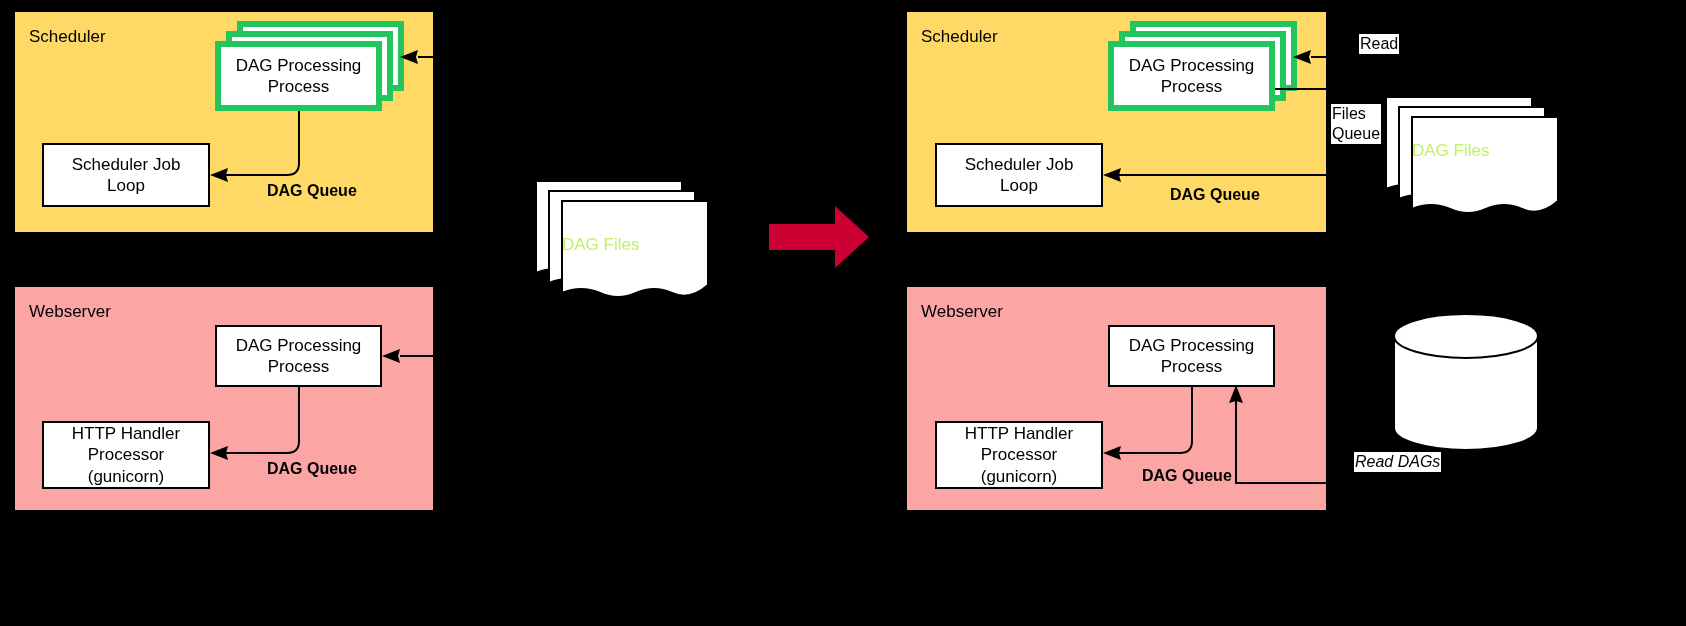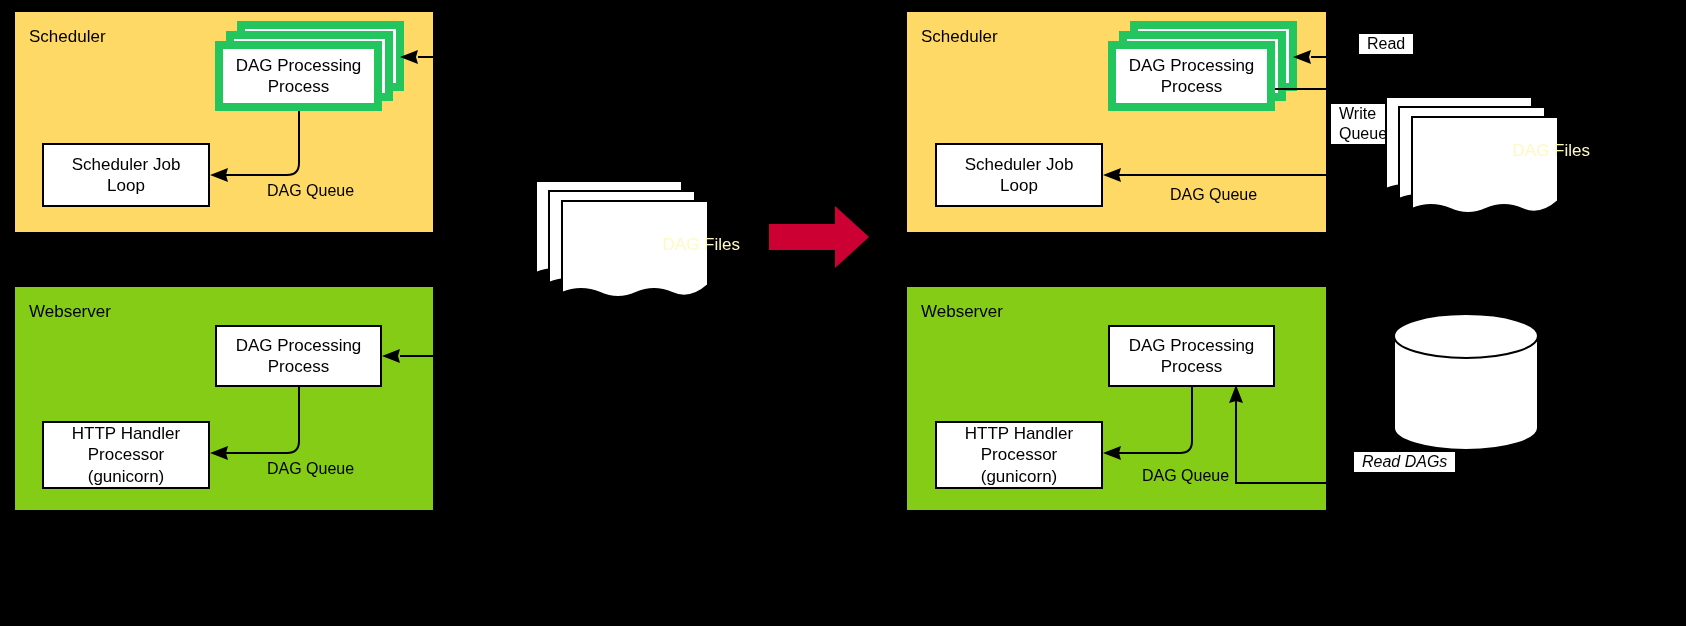"Read" .edge-label.boxed { padding: 0 8px -> 0 1px }
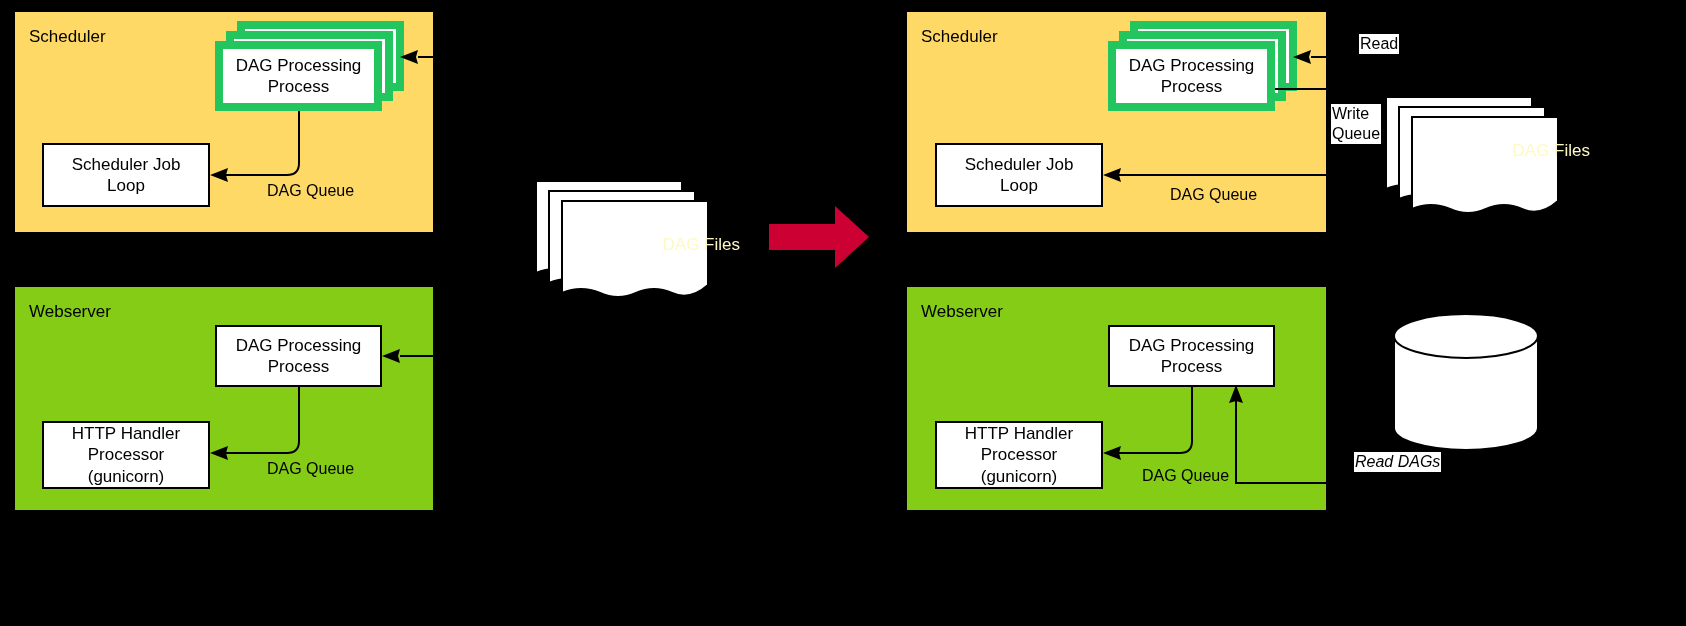"DAG Processing Process" .stack .sheet { border: 8px solid #22c55e -> 6px solid #22c55e }
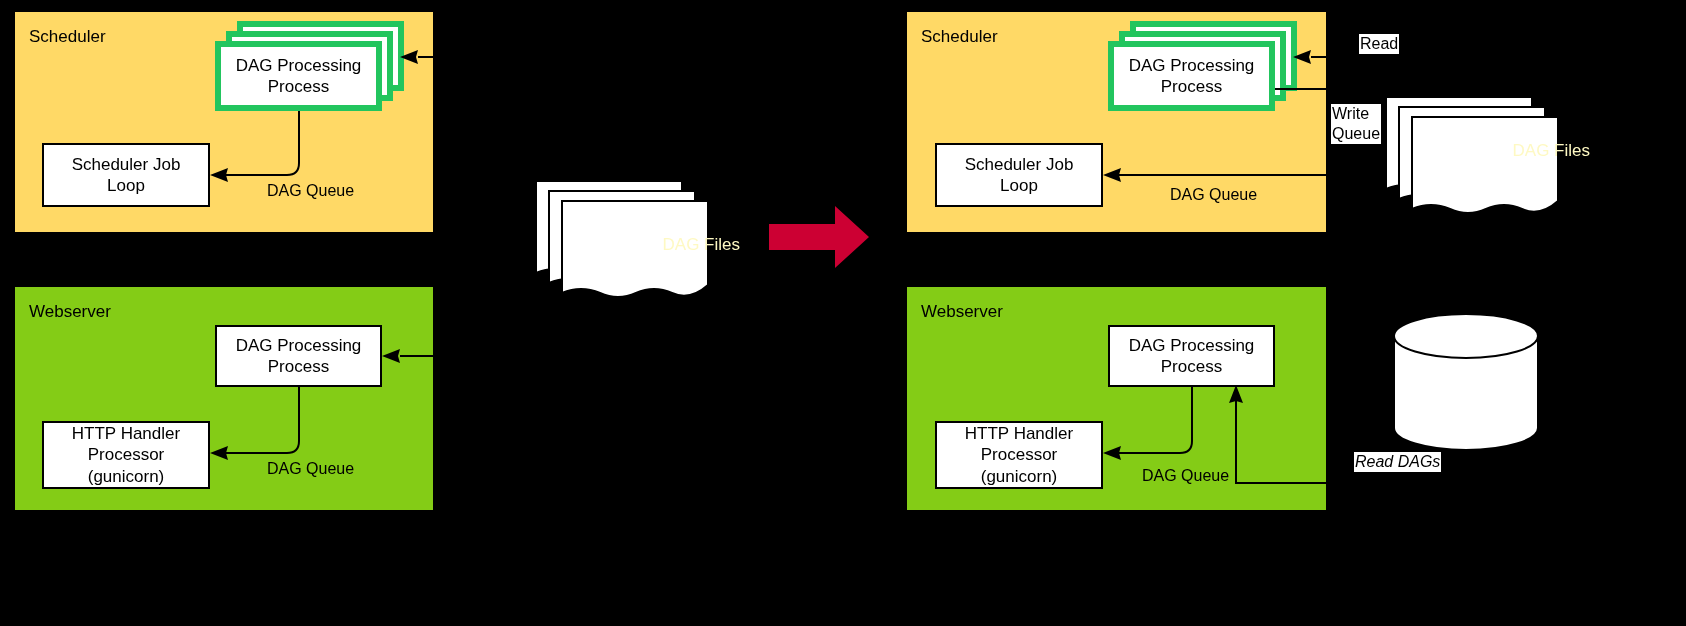"Write" span { text: Write -> Files }
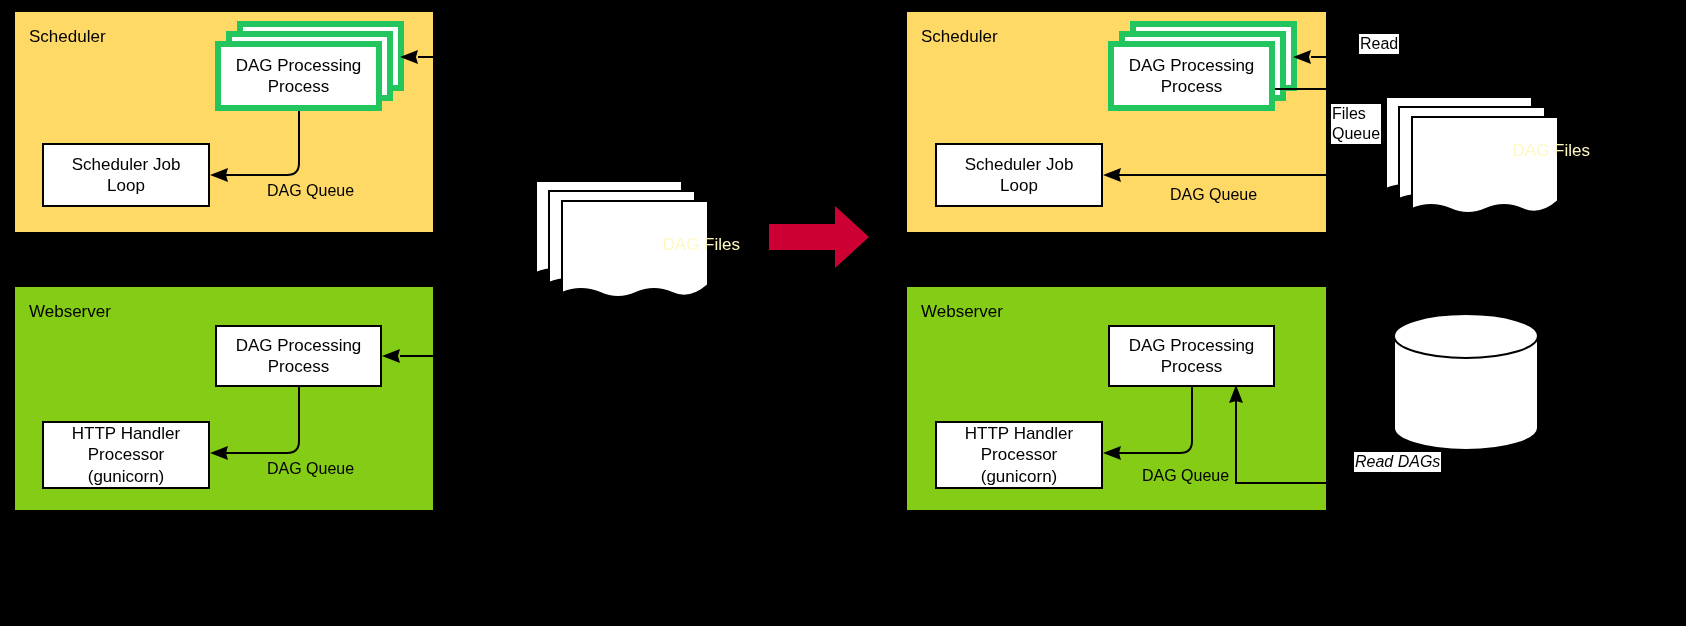"DAG Files" .docstack .doclabel { color: #fef9c3 -> #bef264; margin-left: 32px -> none; text-align: right -> left }
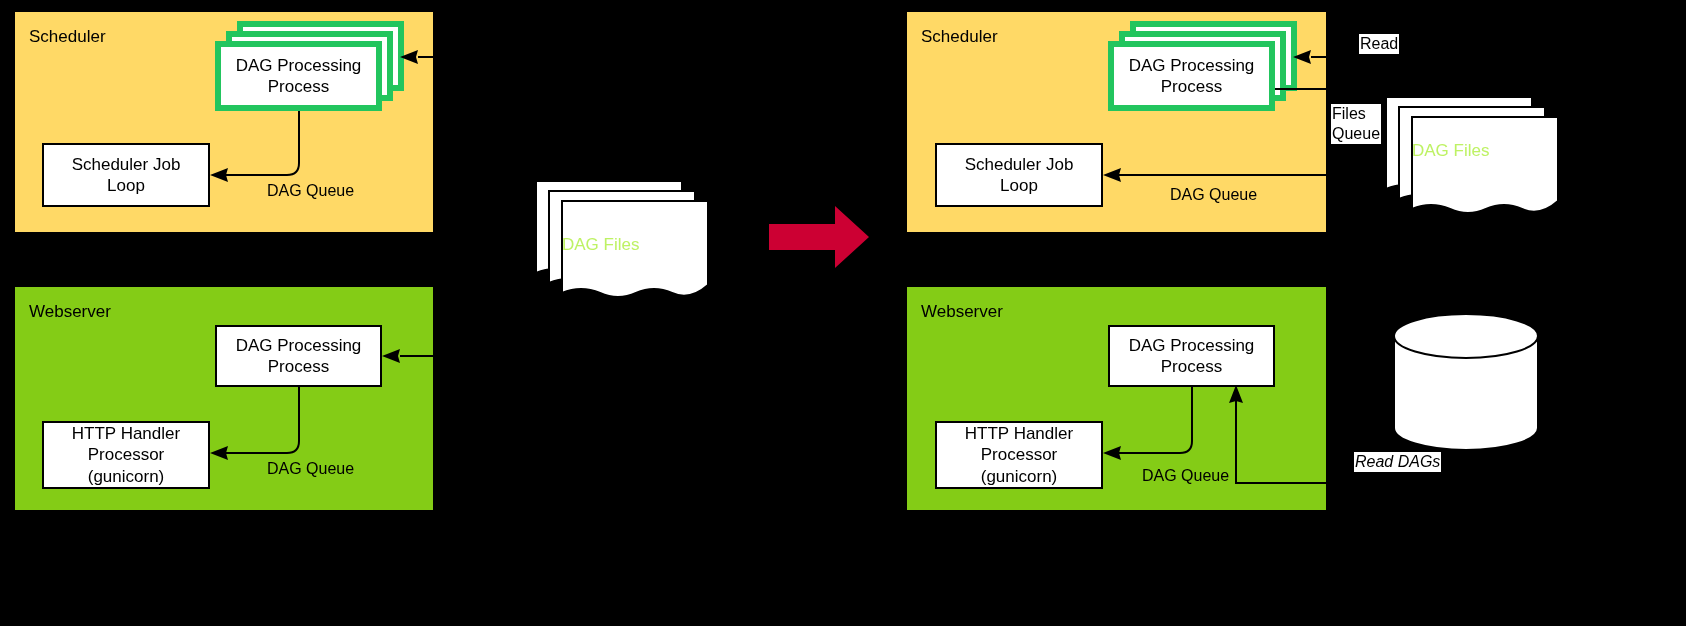"DAG Queue" .edge-label.plain { font-weight: none -> bold }
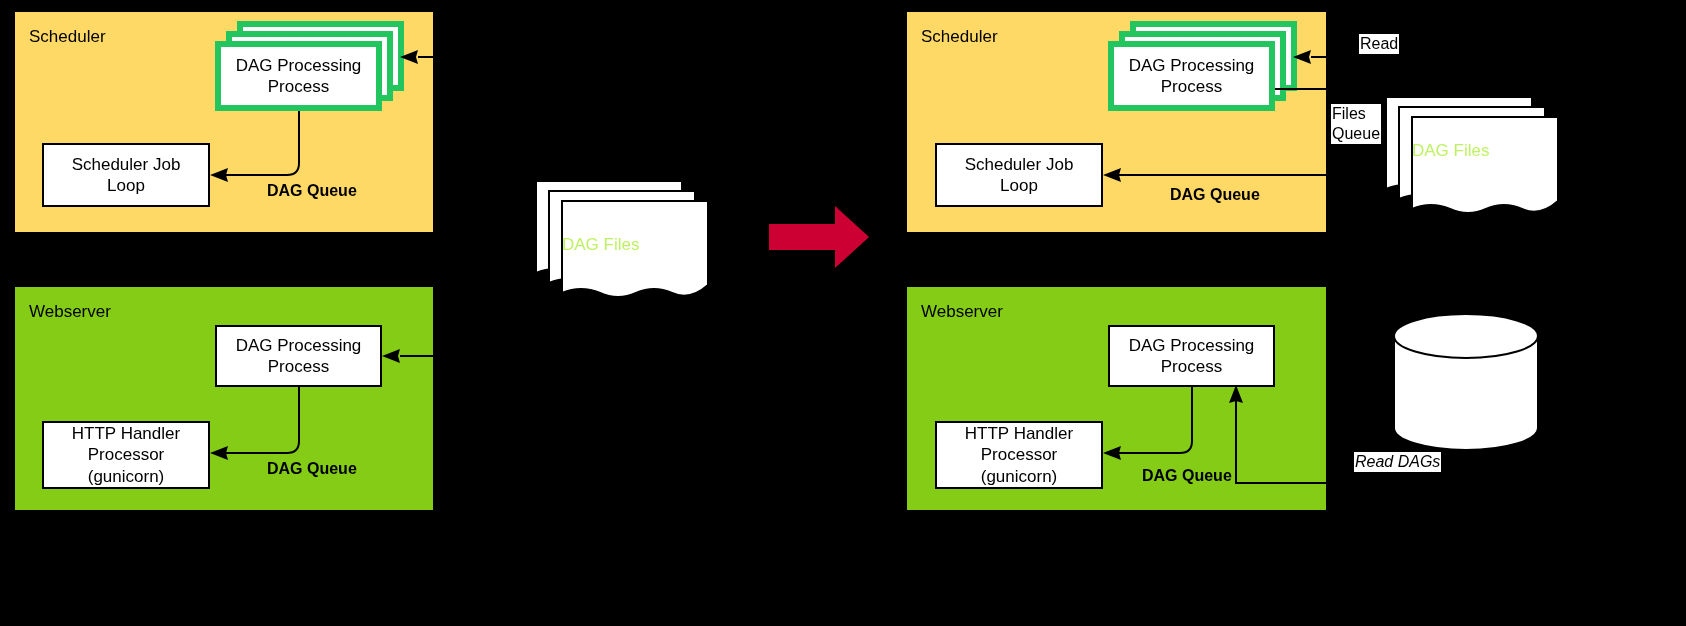"Webserver" .grp-webserver { background: #84cc16 -> #fca5a5 }
